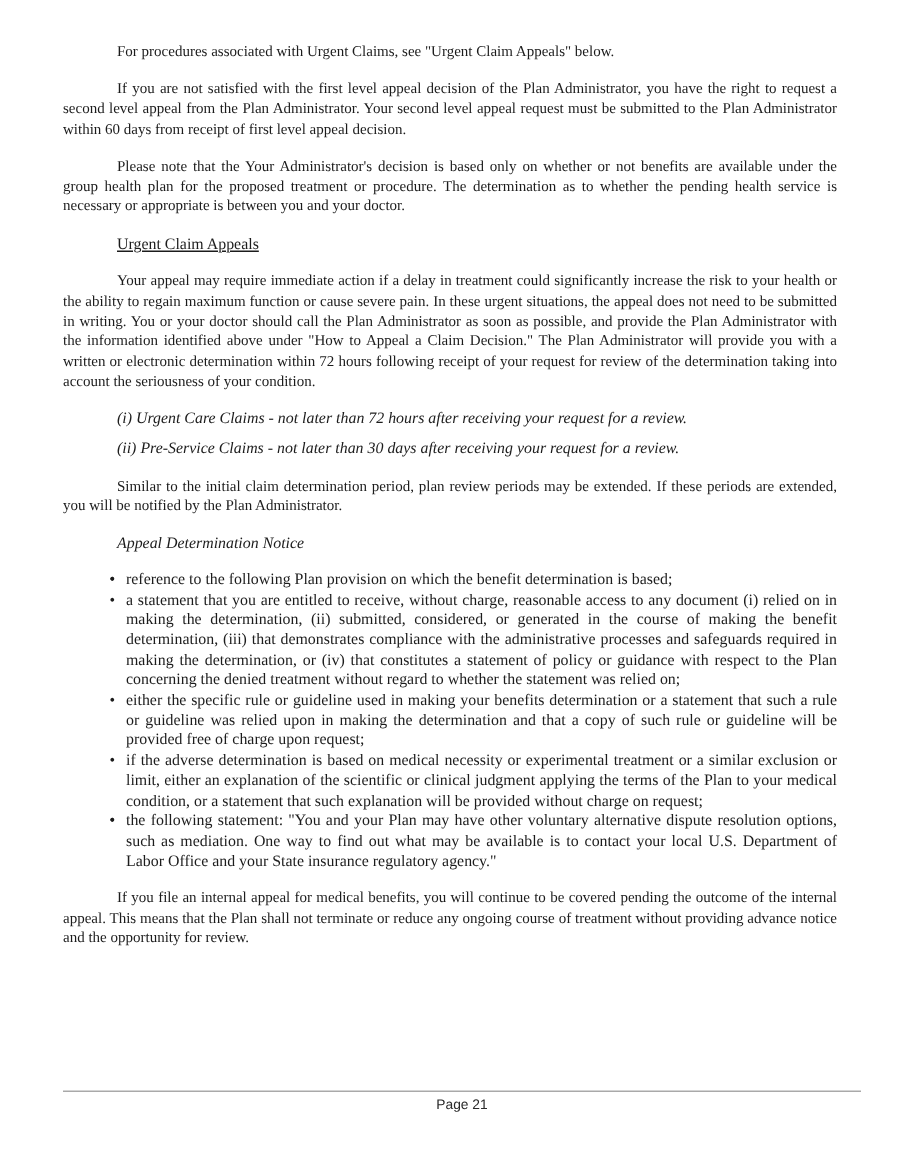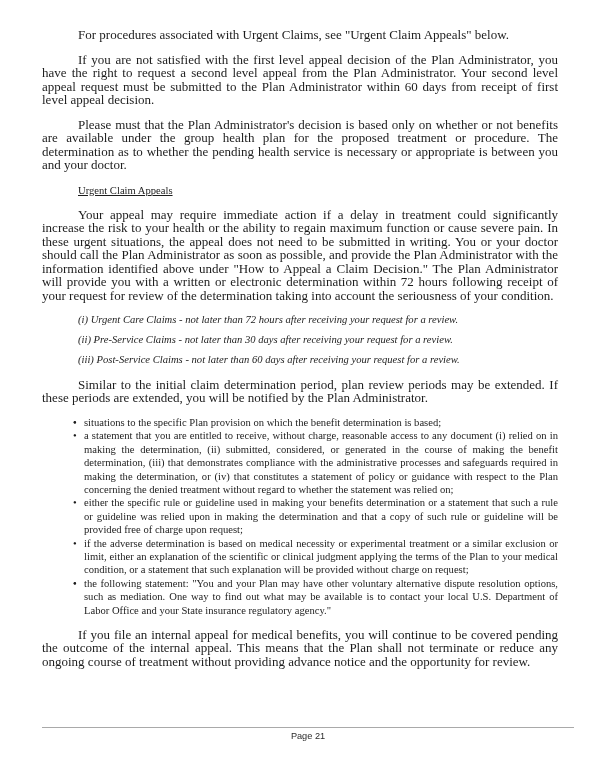"For procedures associated with Urgent" .body-text { font-size: 13px -> 10px }
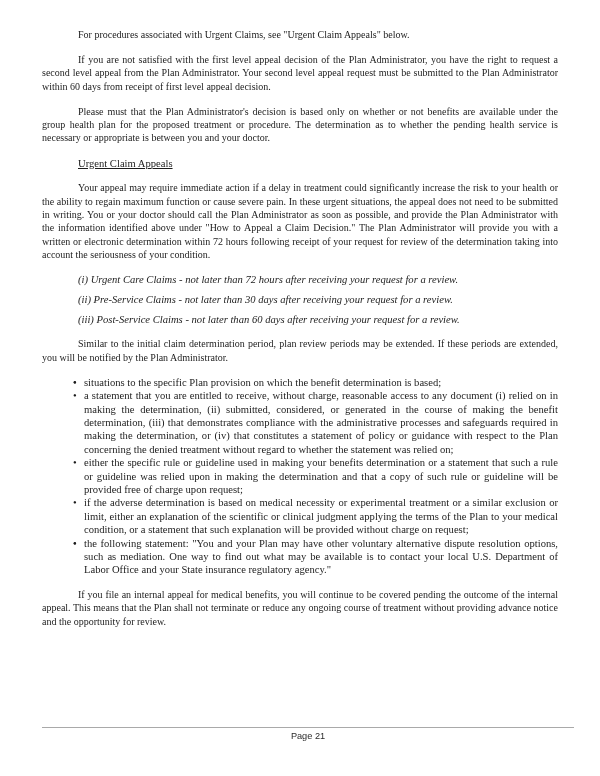"Please must that the Plan" p.body-text { text: must that the Plan -> note that the Your }
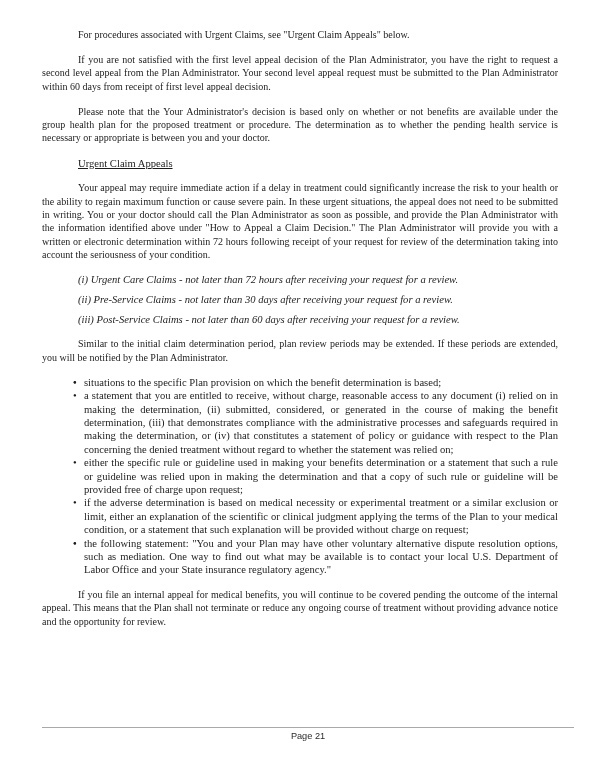"(iii) Post-Service Claims - not" li.body-text { html: <li>(iii) Post-Service Claims - not later than 60 days after receiving your request for a review.</li> -> none }
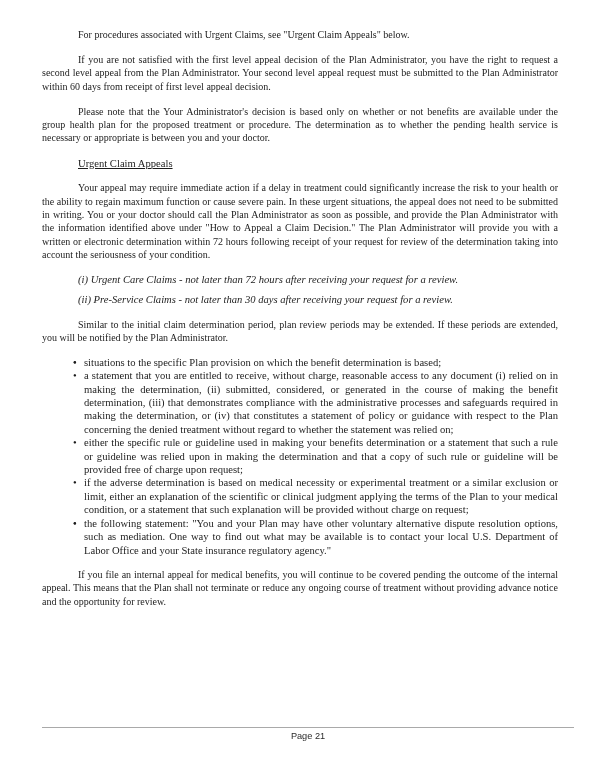"Appeal Determination Notice" div.heading-italic { html: none -> <div>Appeal Determination Notice</div> }
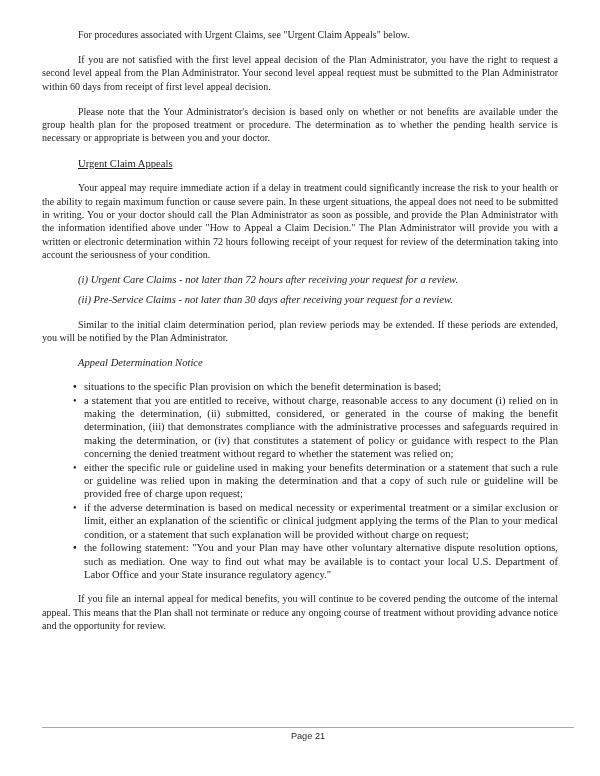"situations to the specific Plan" span { text: situations to the specific -> reference to the following }
